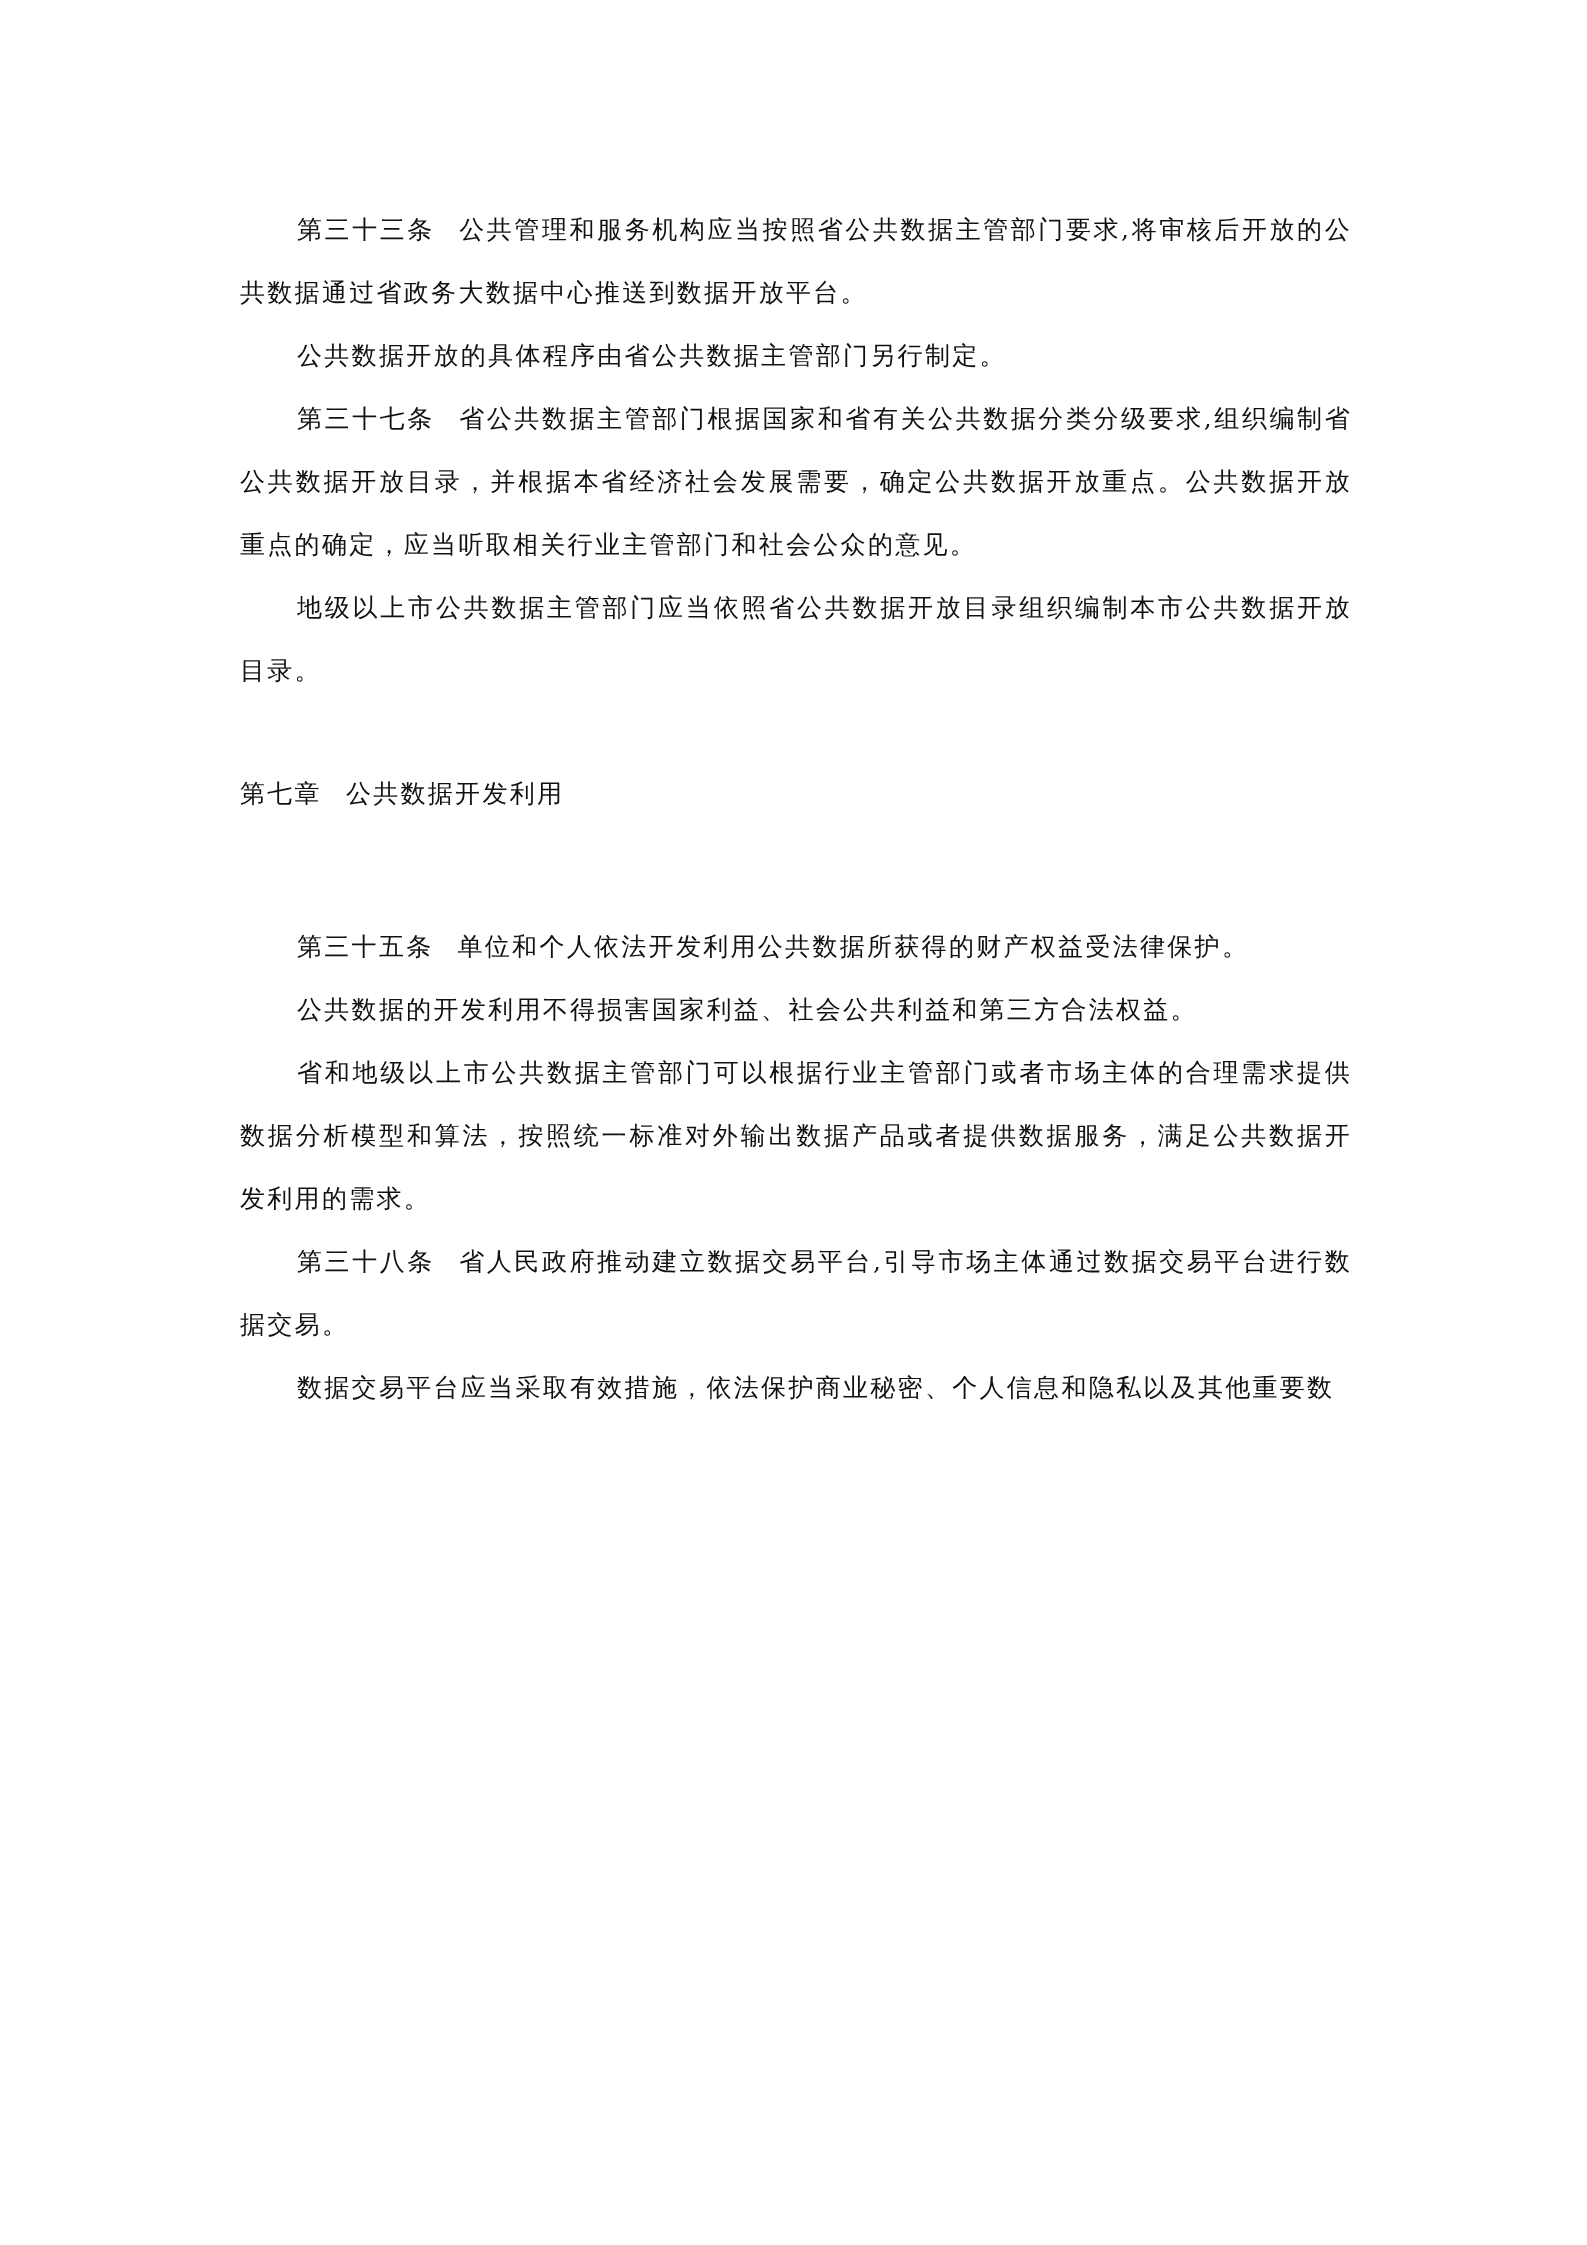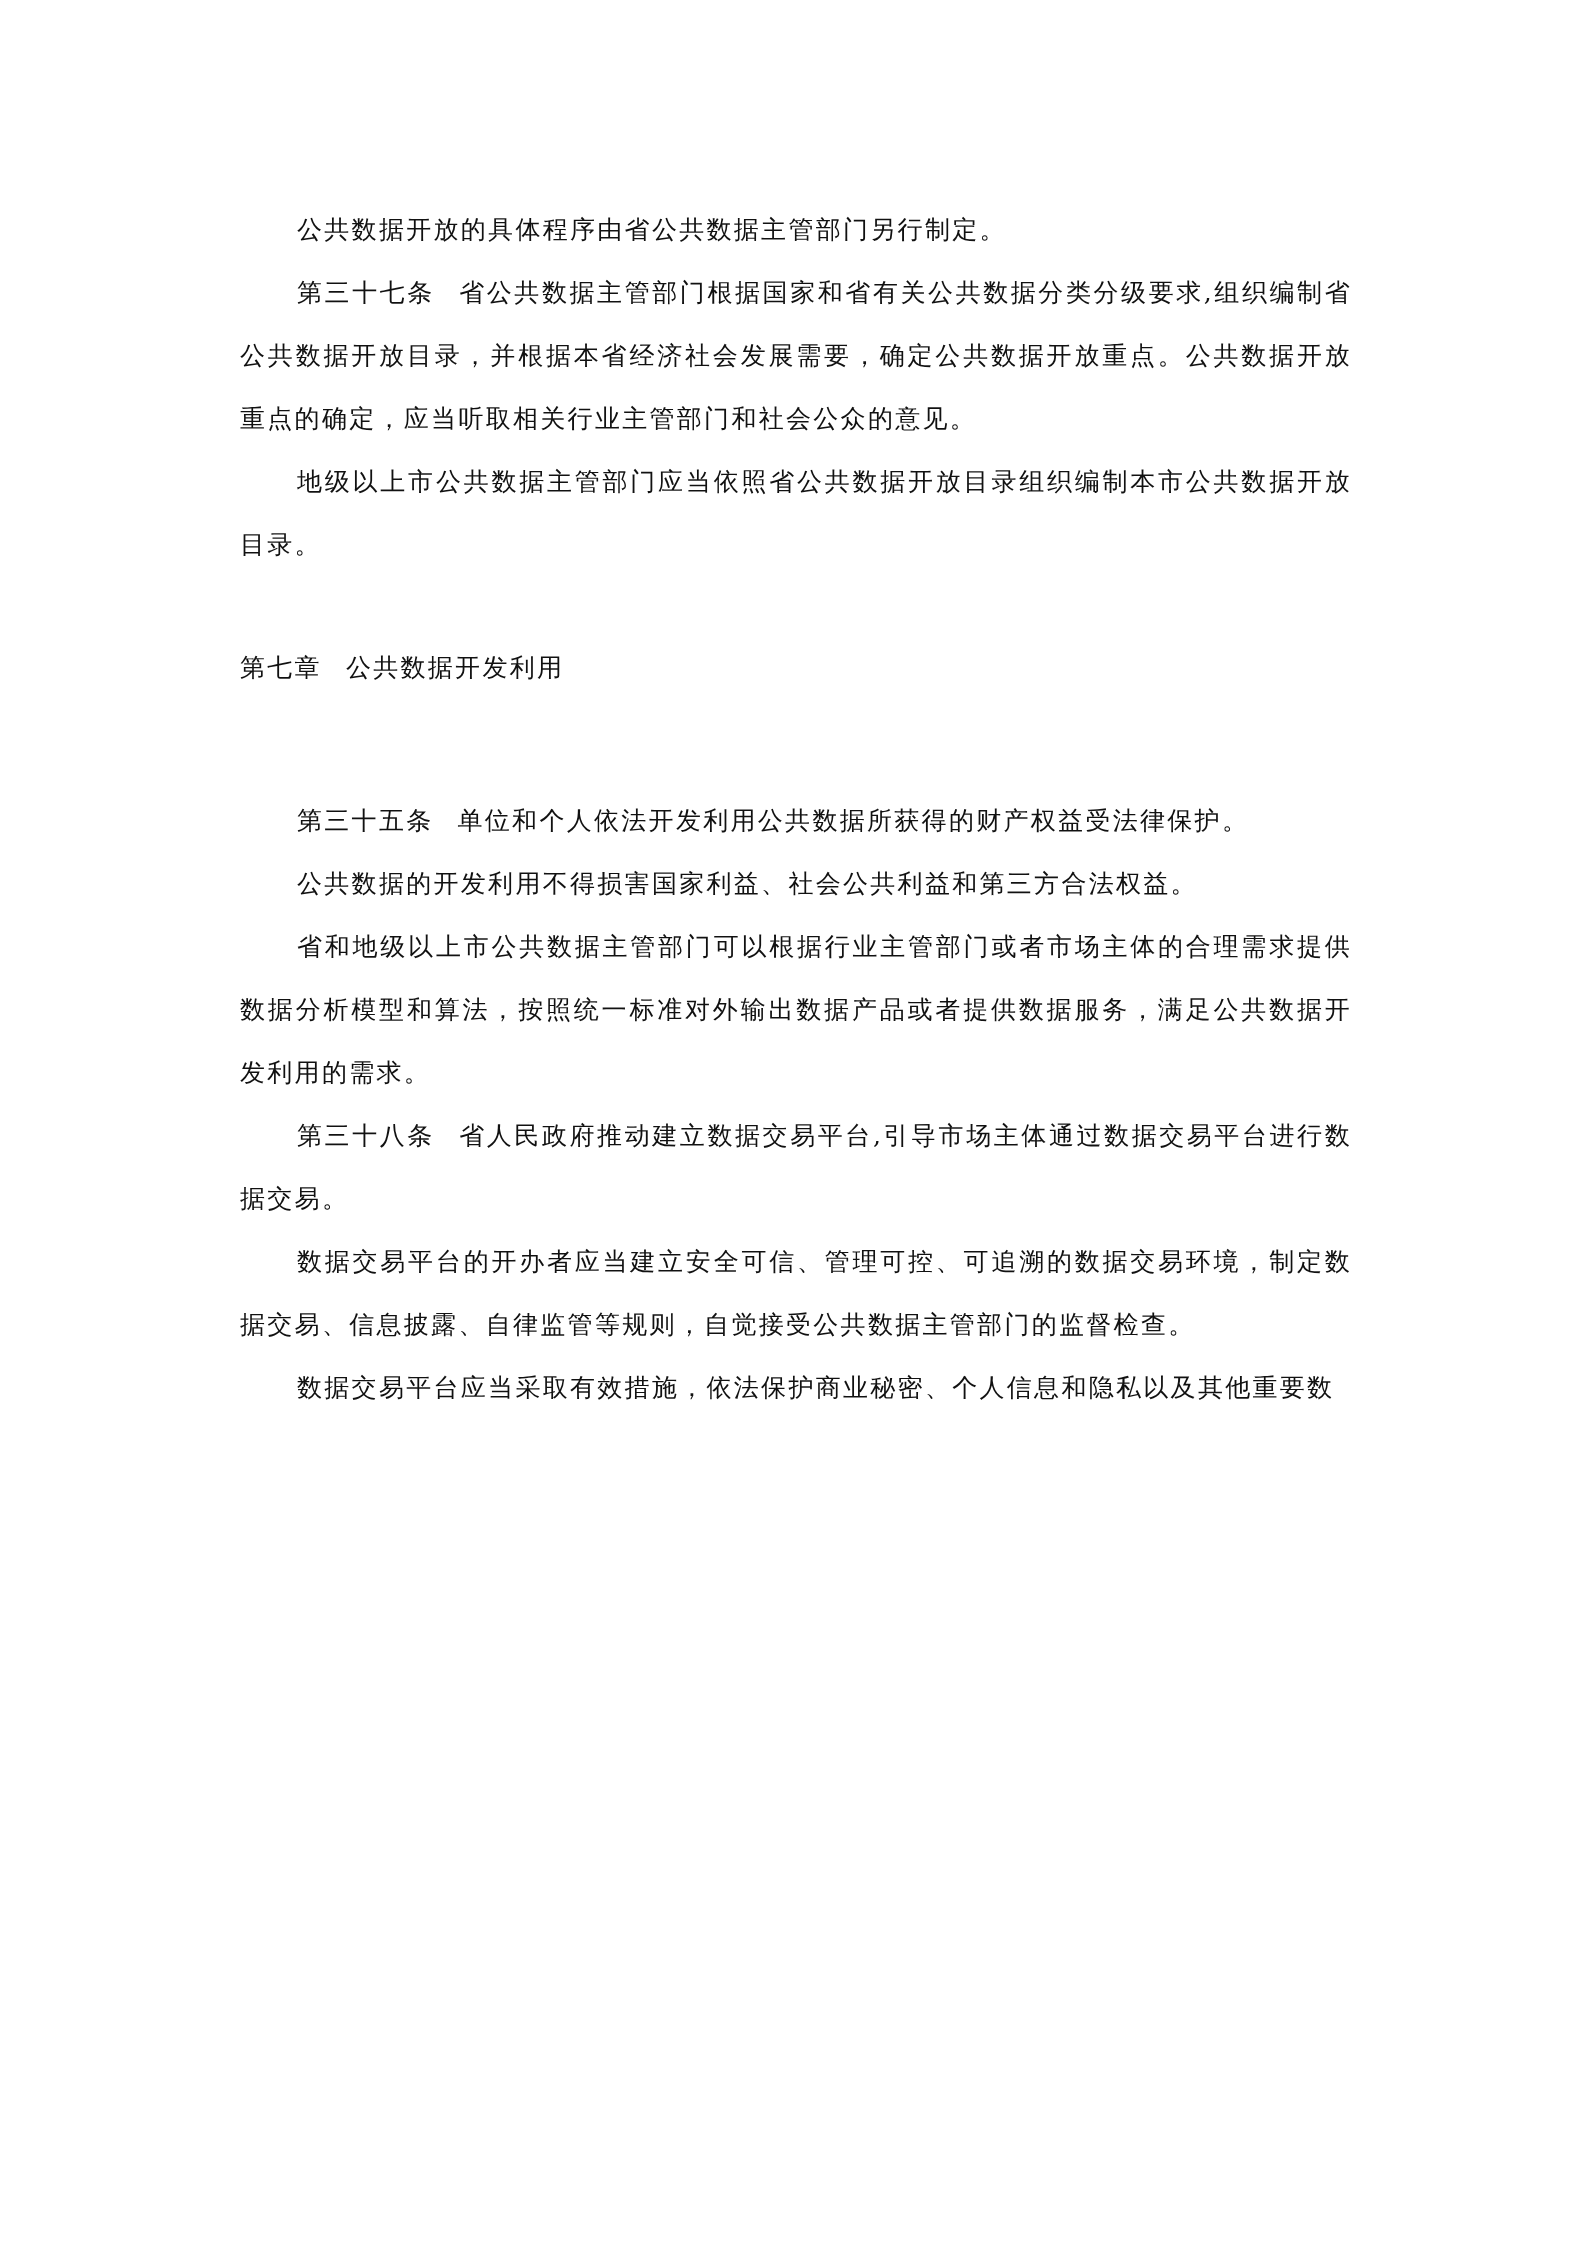"第三十三条" p.para { html: none -> <p><span>第三十三条</span><span></span><span>公共管理和服务机构应当按照省公共数据主管部门要求,将审核后开放的公共数据通过省政务大数据中心推送到数据开放平台。</span></p> }
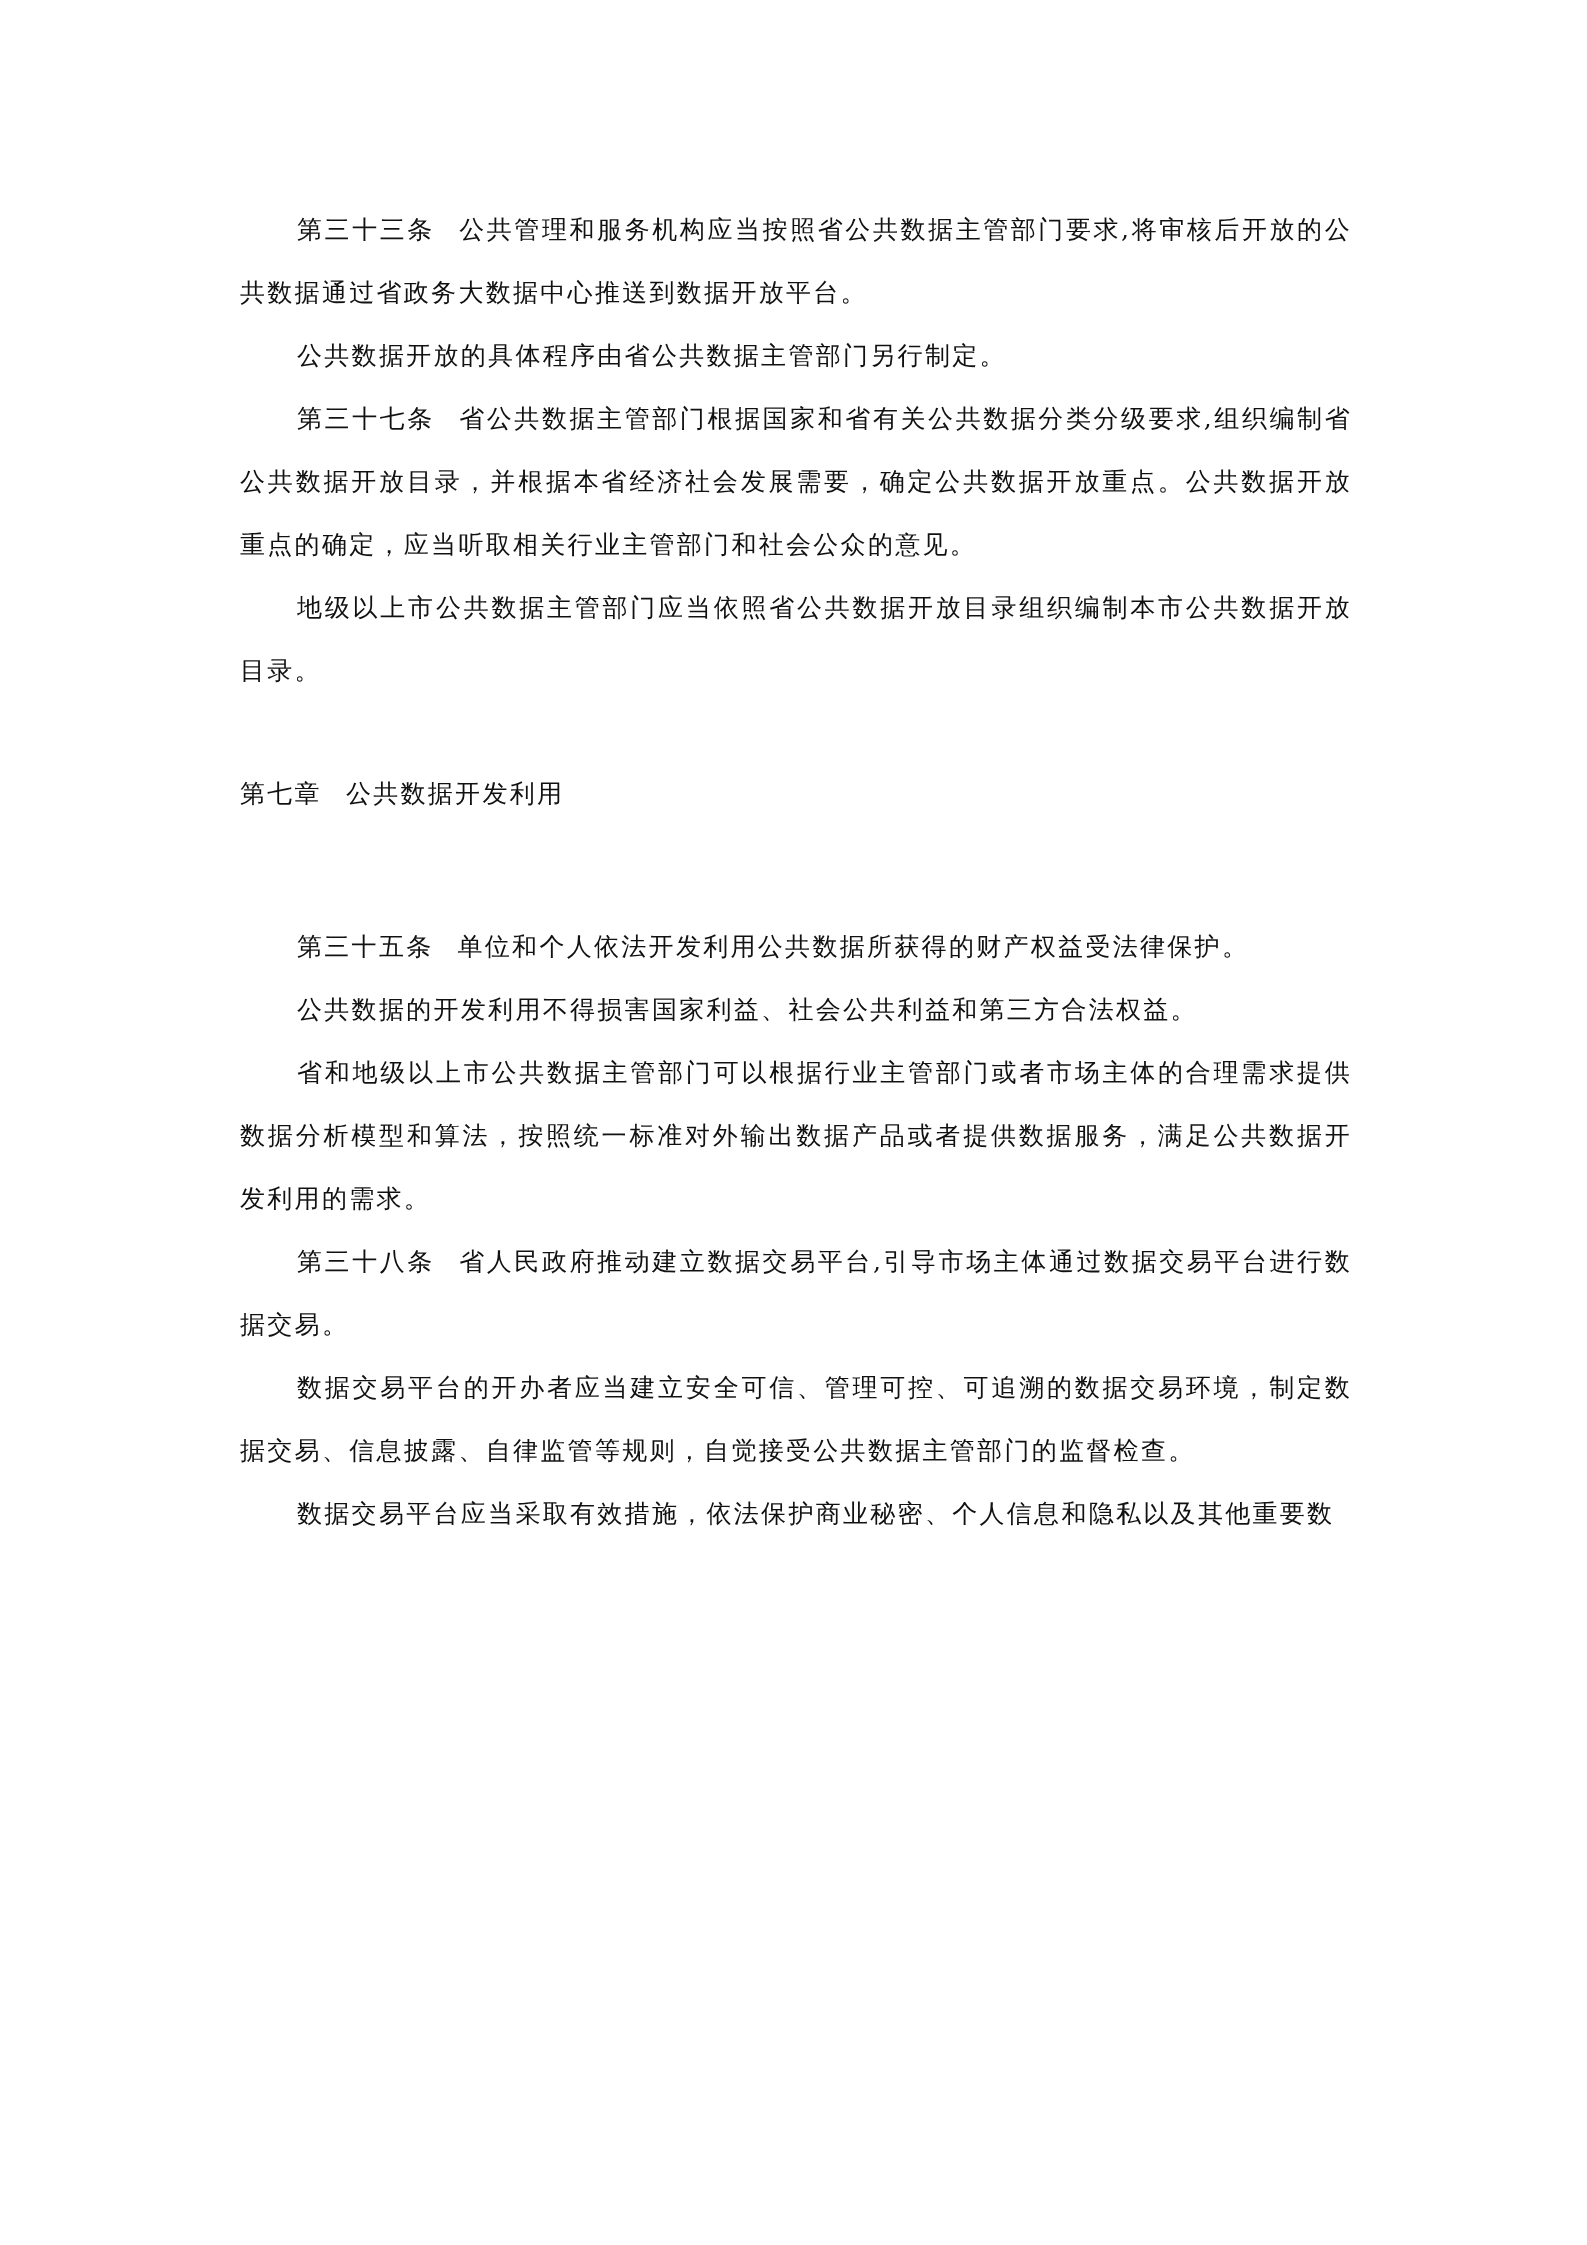"数据交易平台的开办者应当建立安全可信、管理可控、可追溯的数据交易环境，制定数据交" p.para { html: <p><span>数据交易平台的开办者应当建立安全可信、管理可控、可追溯的数据交易环境，制定数据交易、信息披露、自律监管等规则，自觉接受公共数据主管部门的监督检查。</span></p> -> none }
